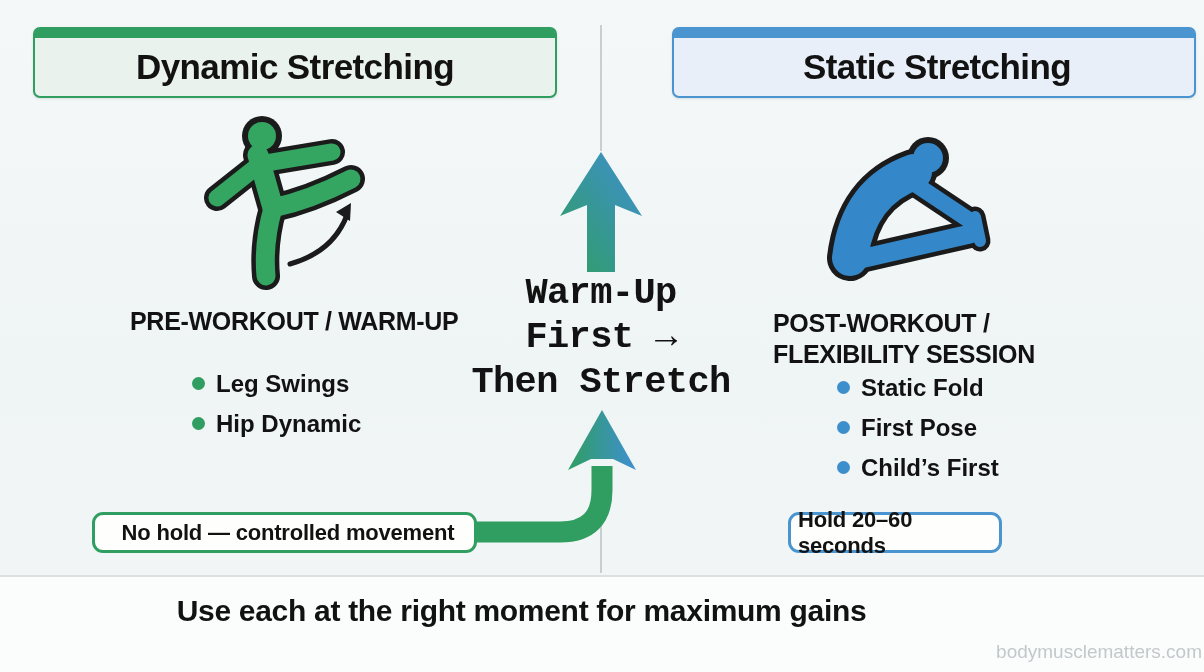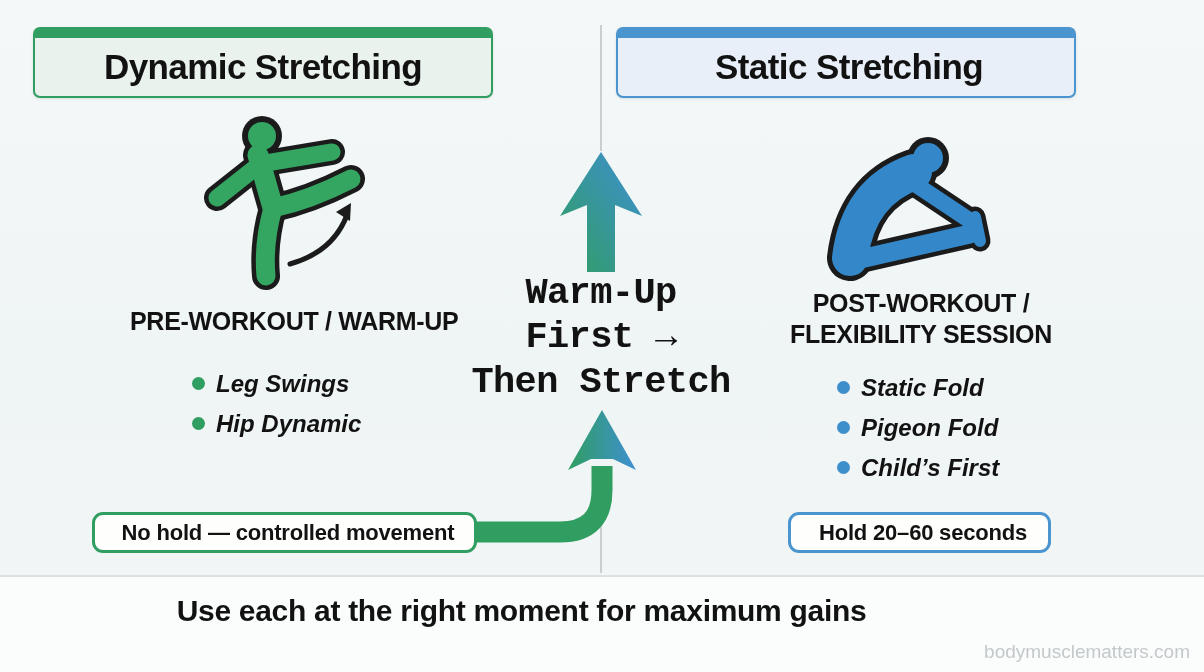"Dynamic Stretching" .header-box { width: 460px -> 524px }
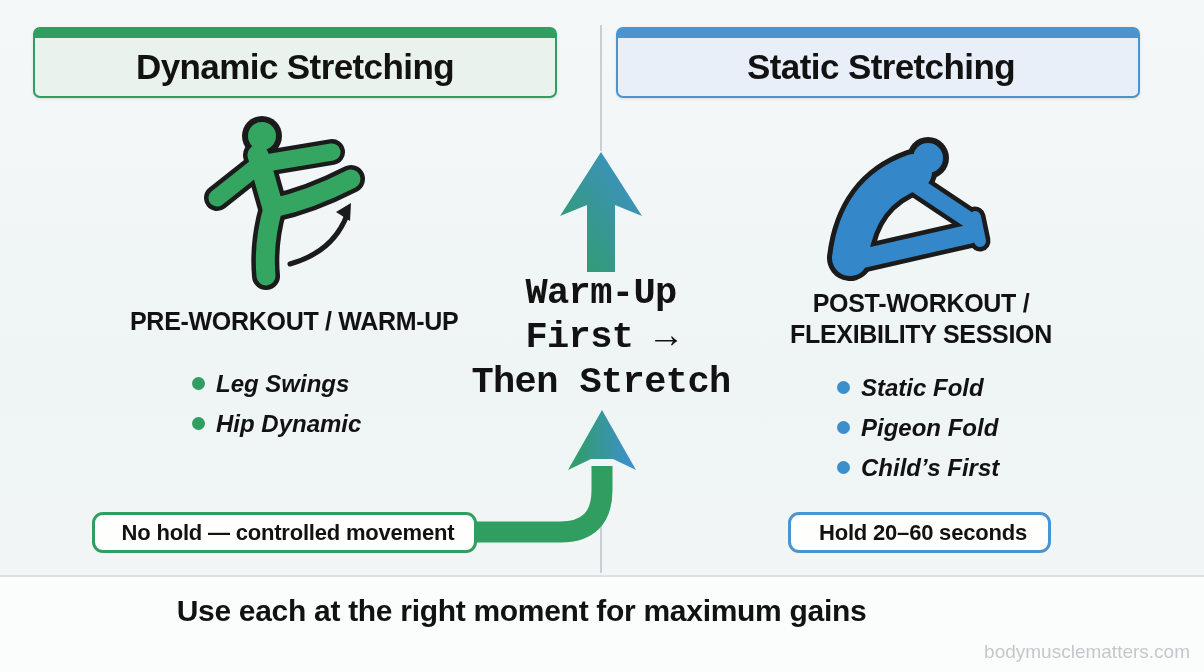"Static Stretching" .hb-right { left: 616px -> 672px }
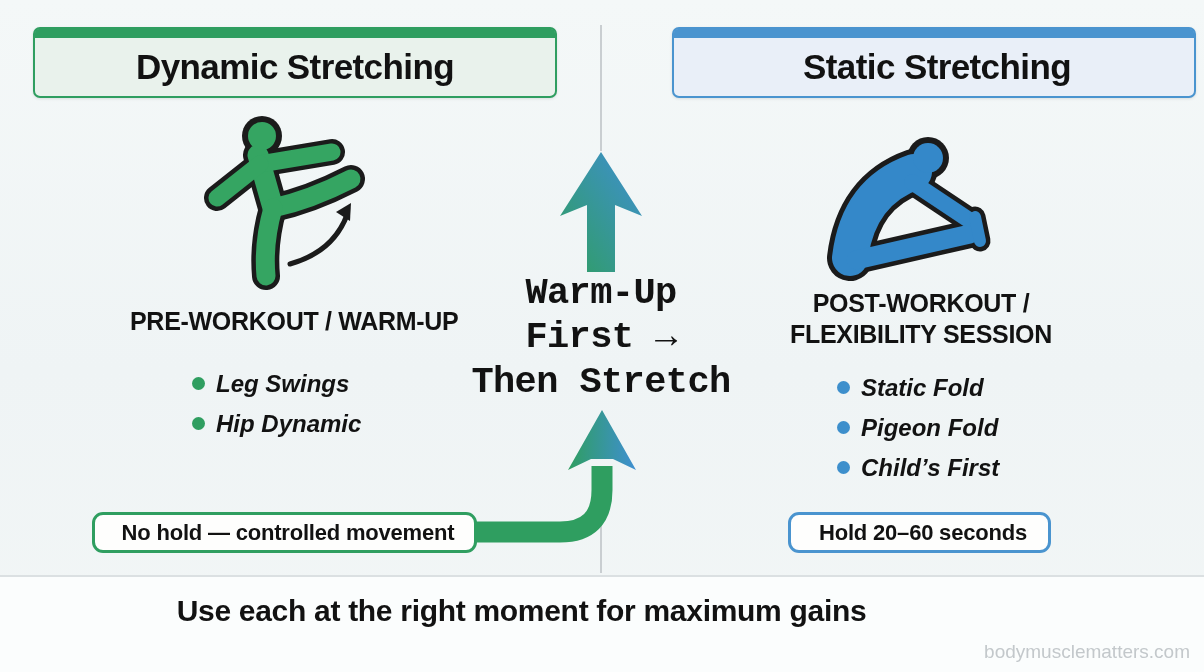"POST-WORKOUT /" .sh-right { text-align: center -> left; top: 288px -> 308px }
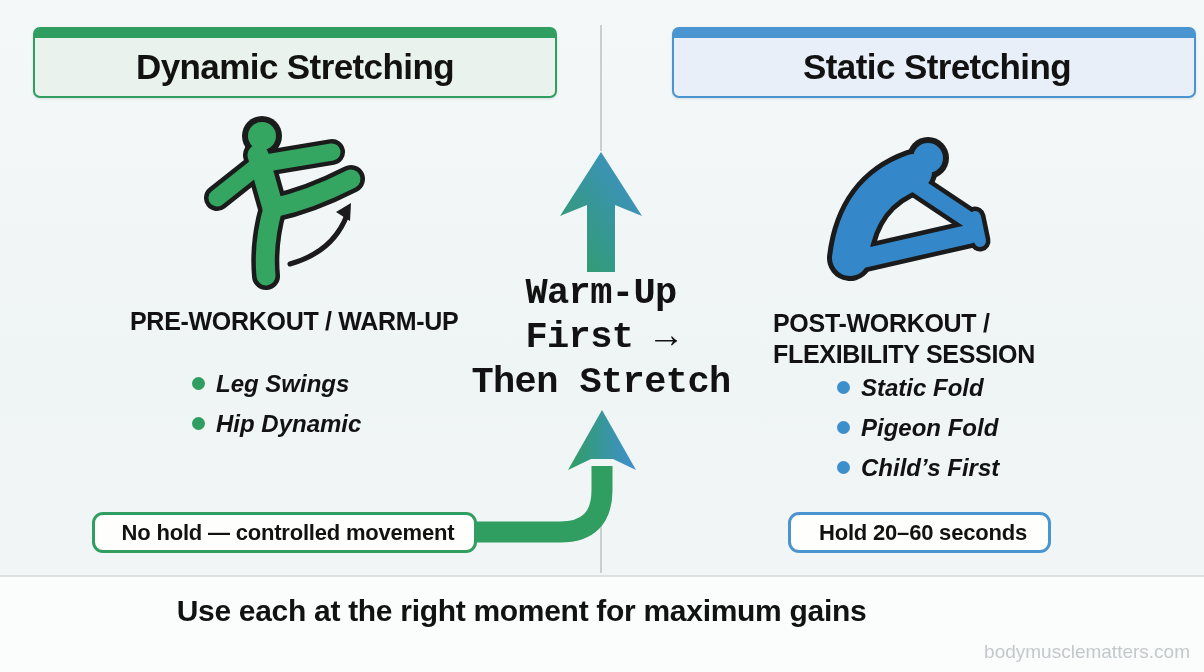"Leg Swings" .bullets { font-style: italic -> none }
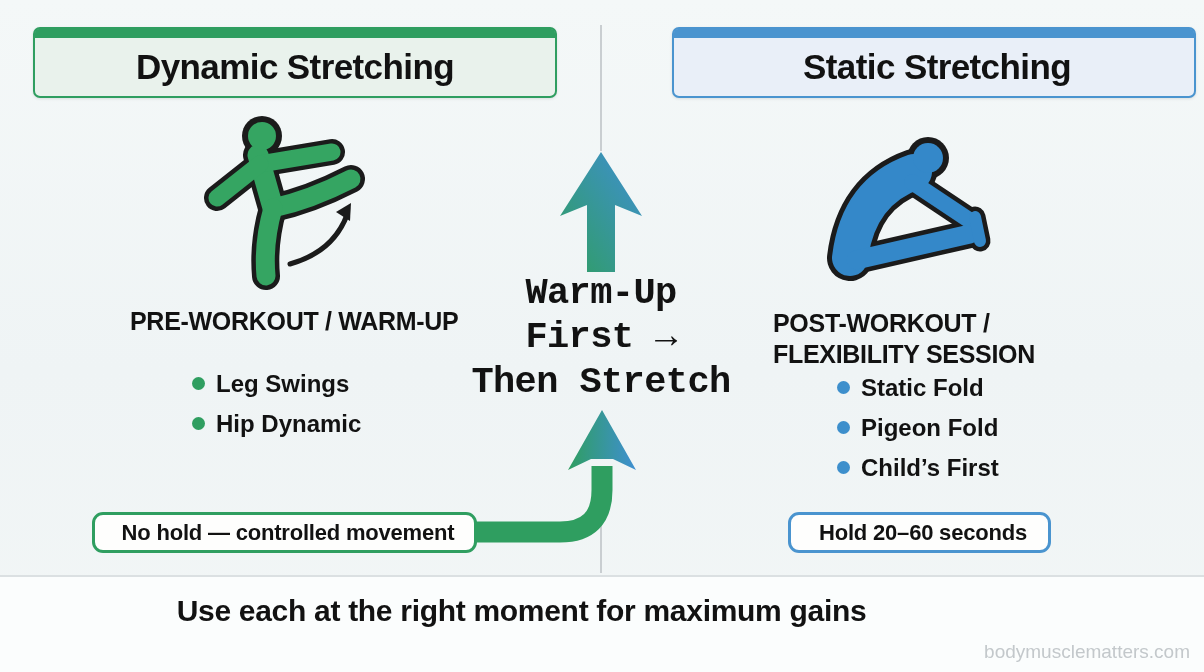"Pigeon Fold" span { text: Pigeon Fold -> First Pose }
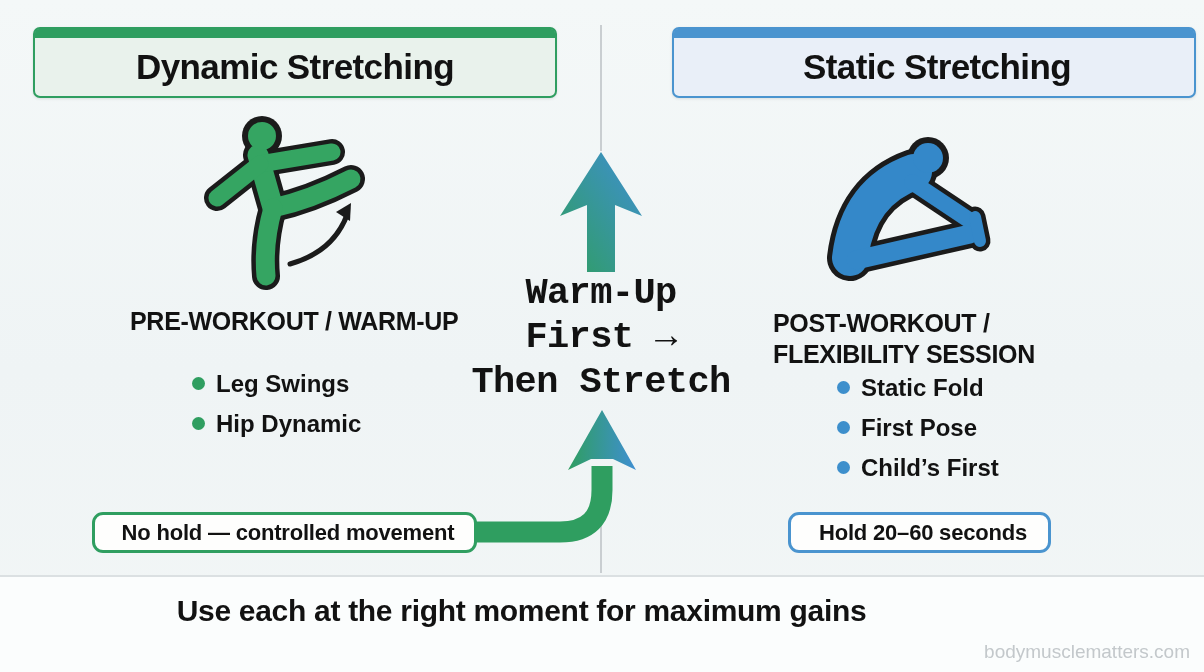"Hold 20–60 seconds" .pill-right { width: 263px -> 214px }
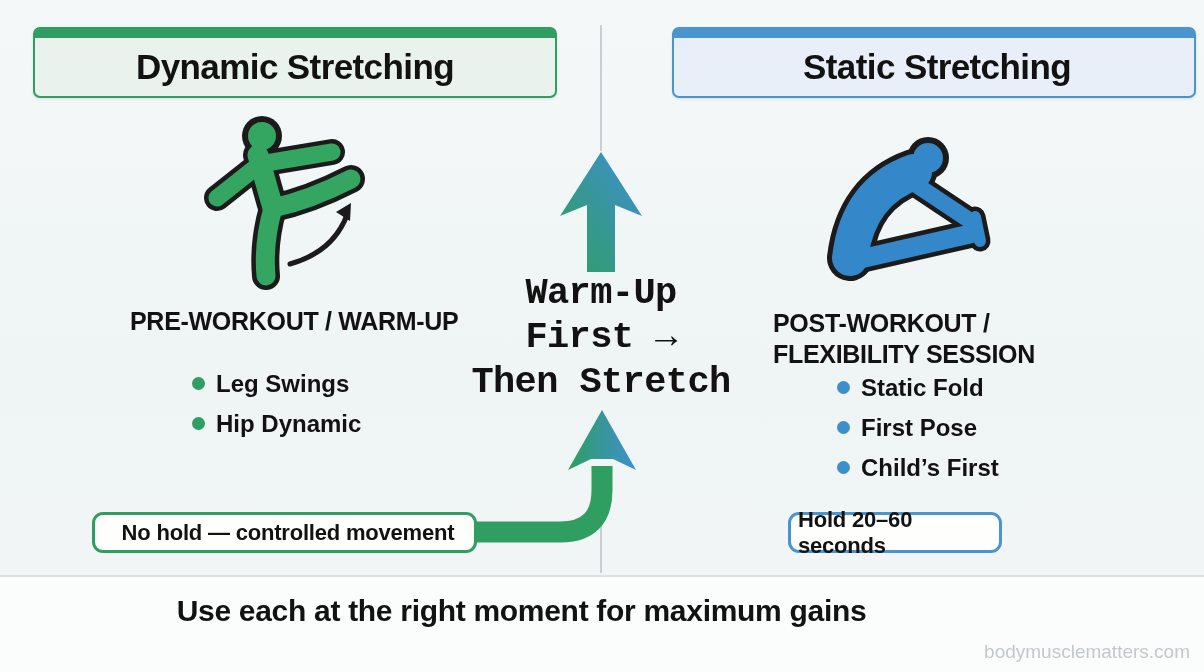"bodymusclematters.com" .watermark { right: 14px -> 2px }
